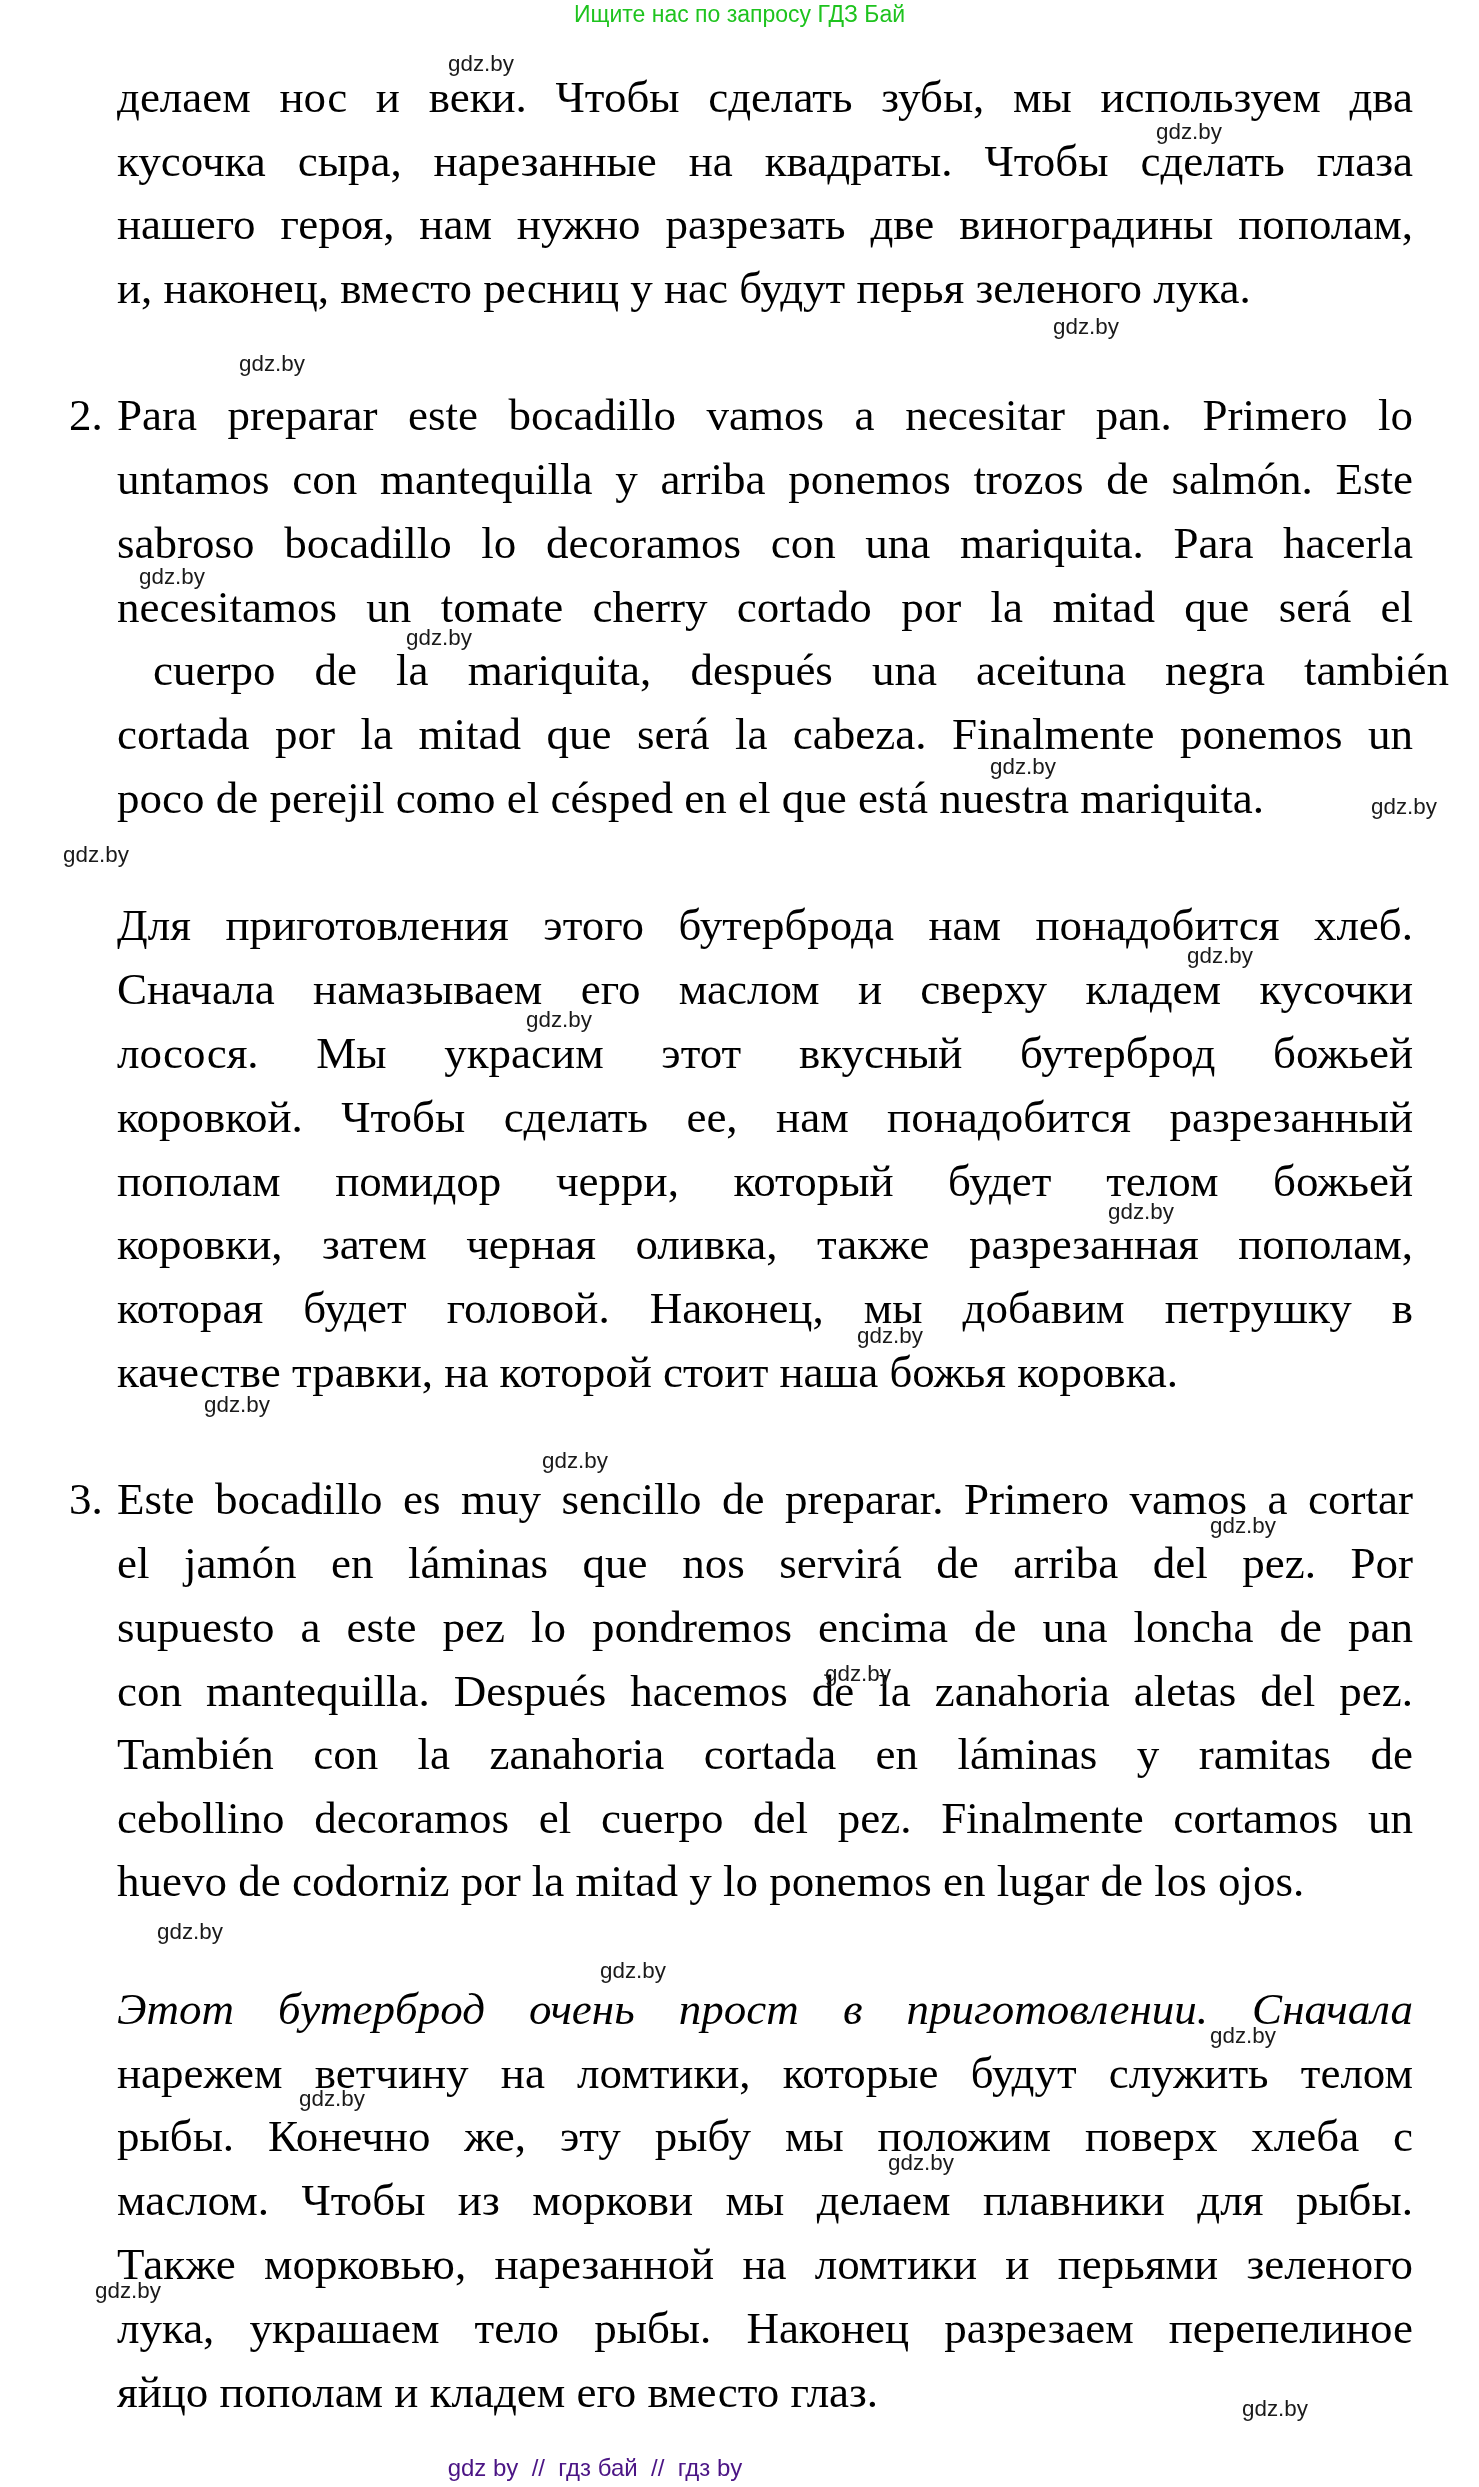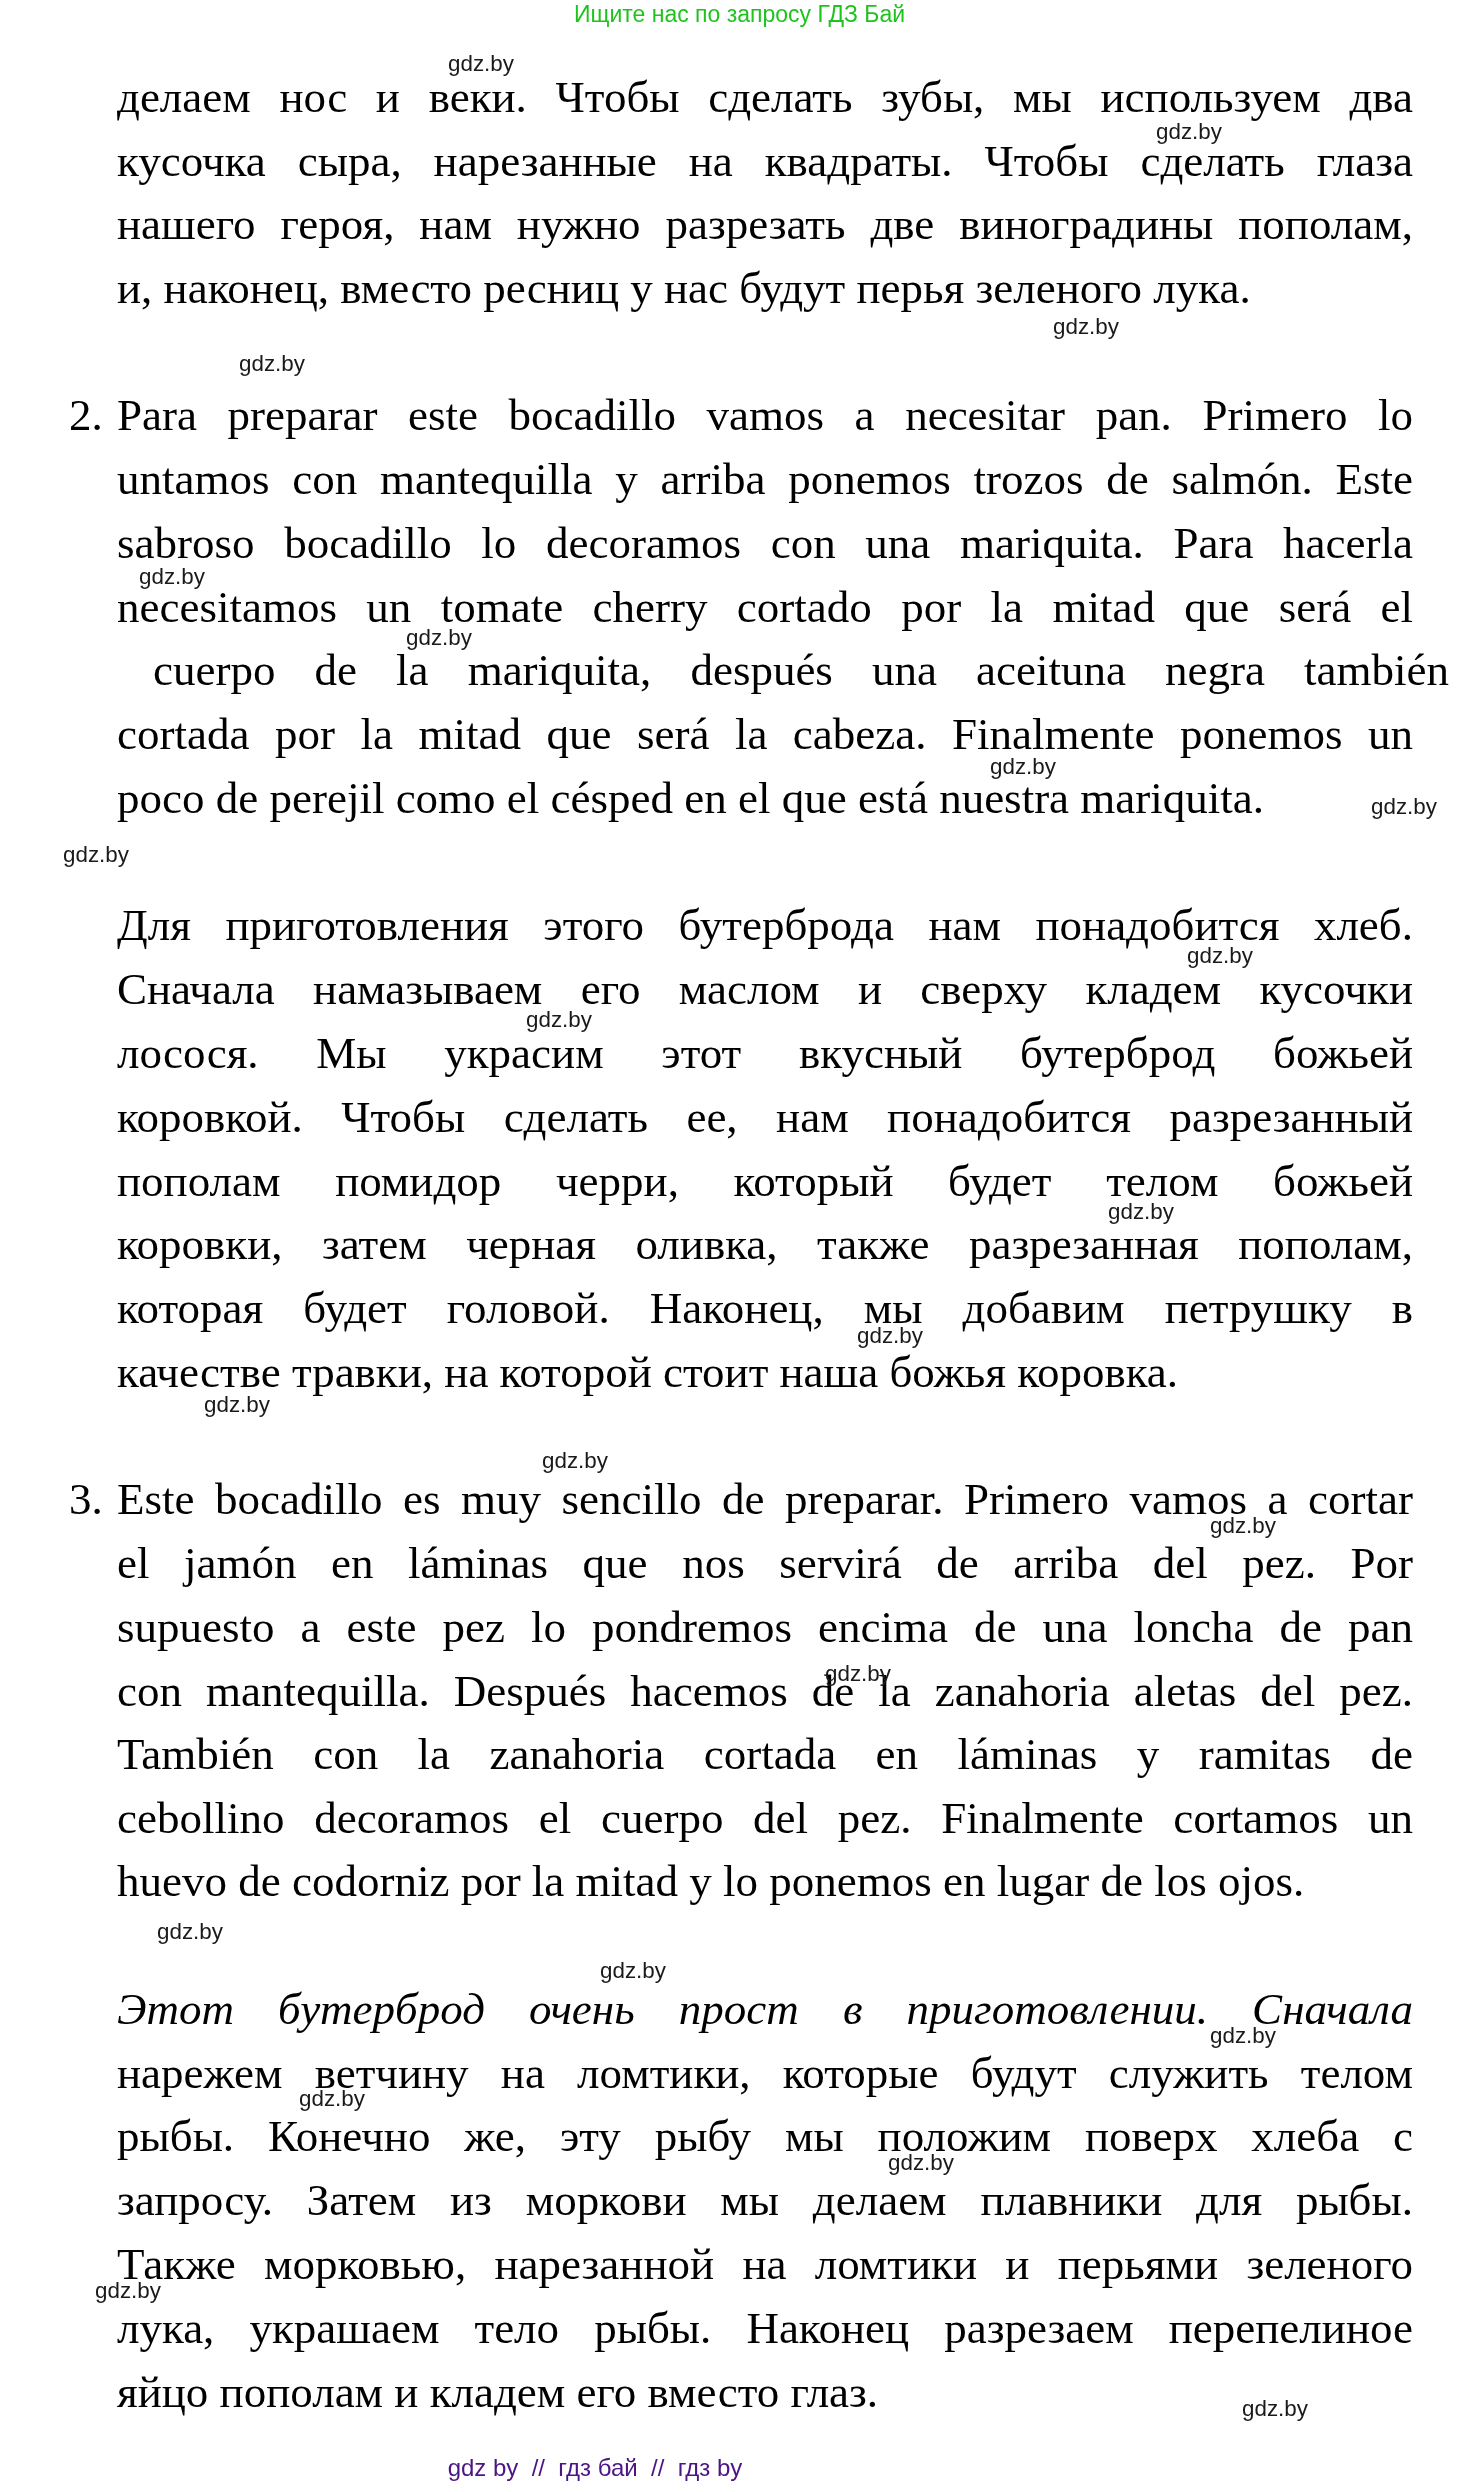"запросу. Затем из моркови мы" div.line { text: запросу. Затем -> маслом. Чтобы }
